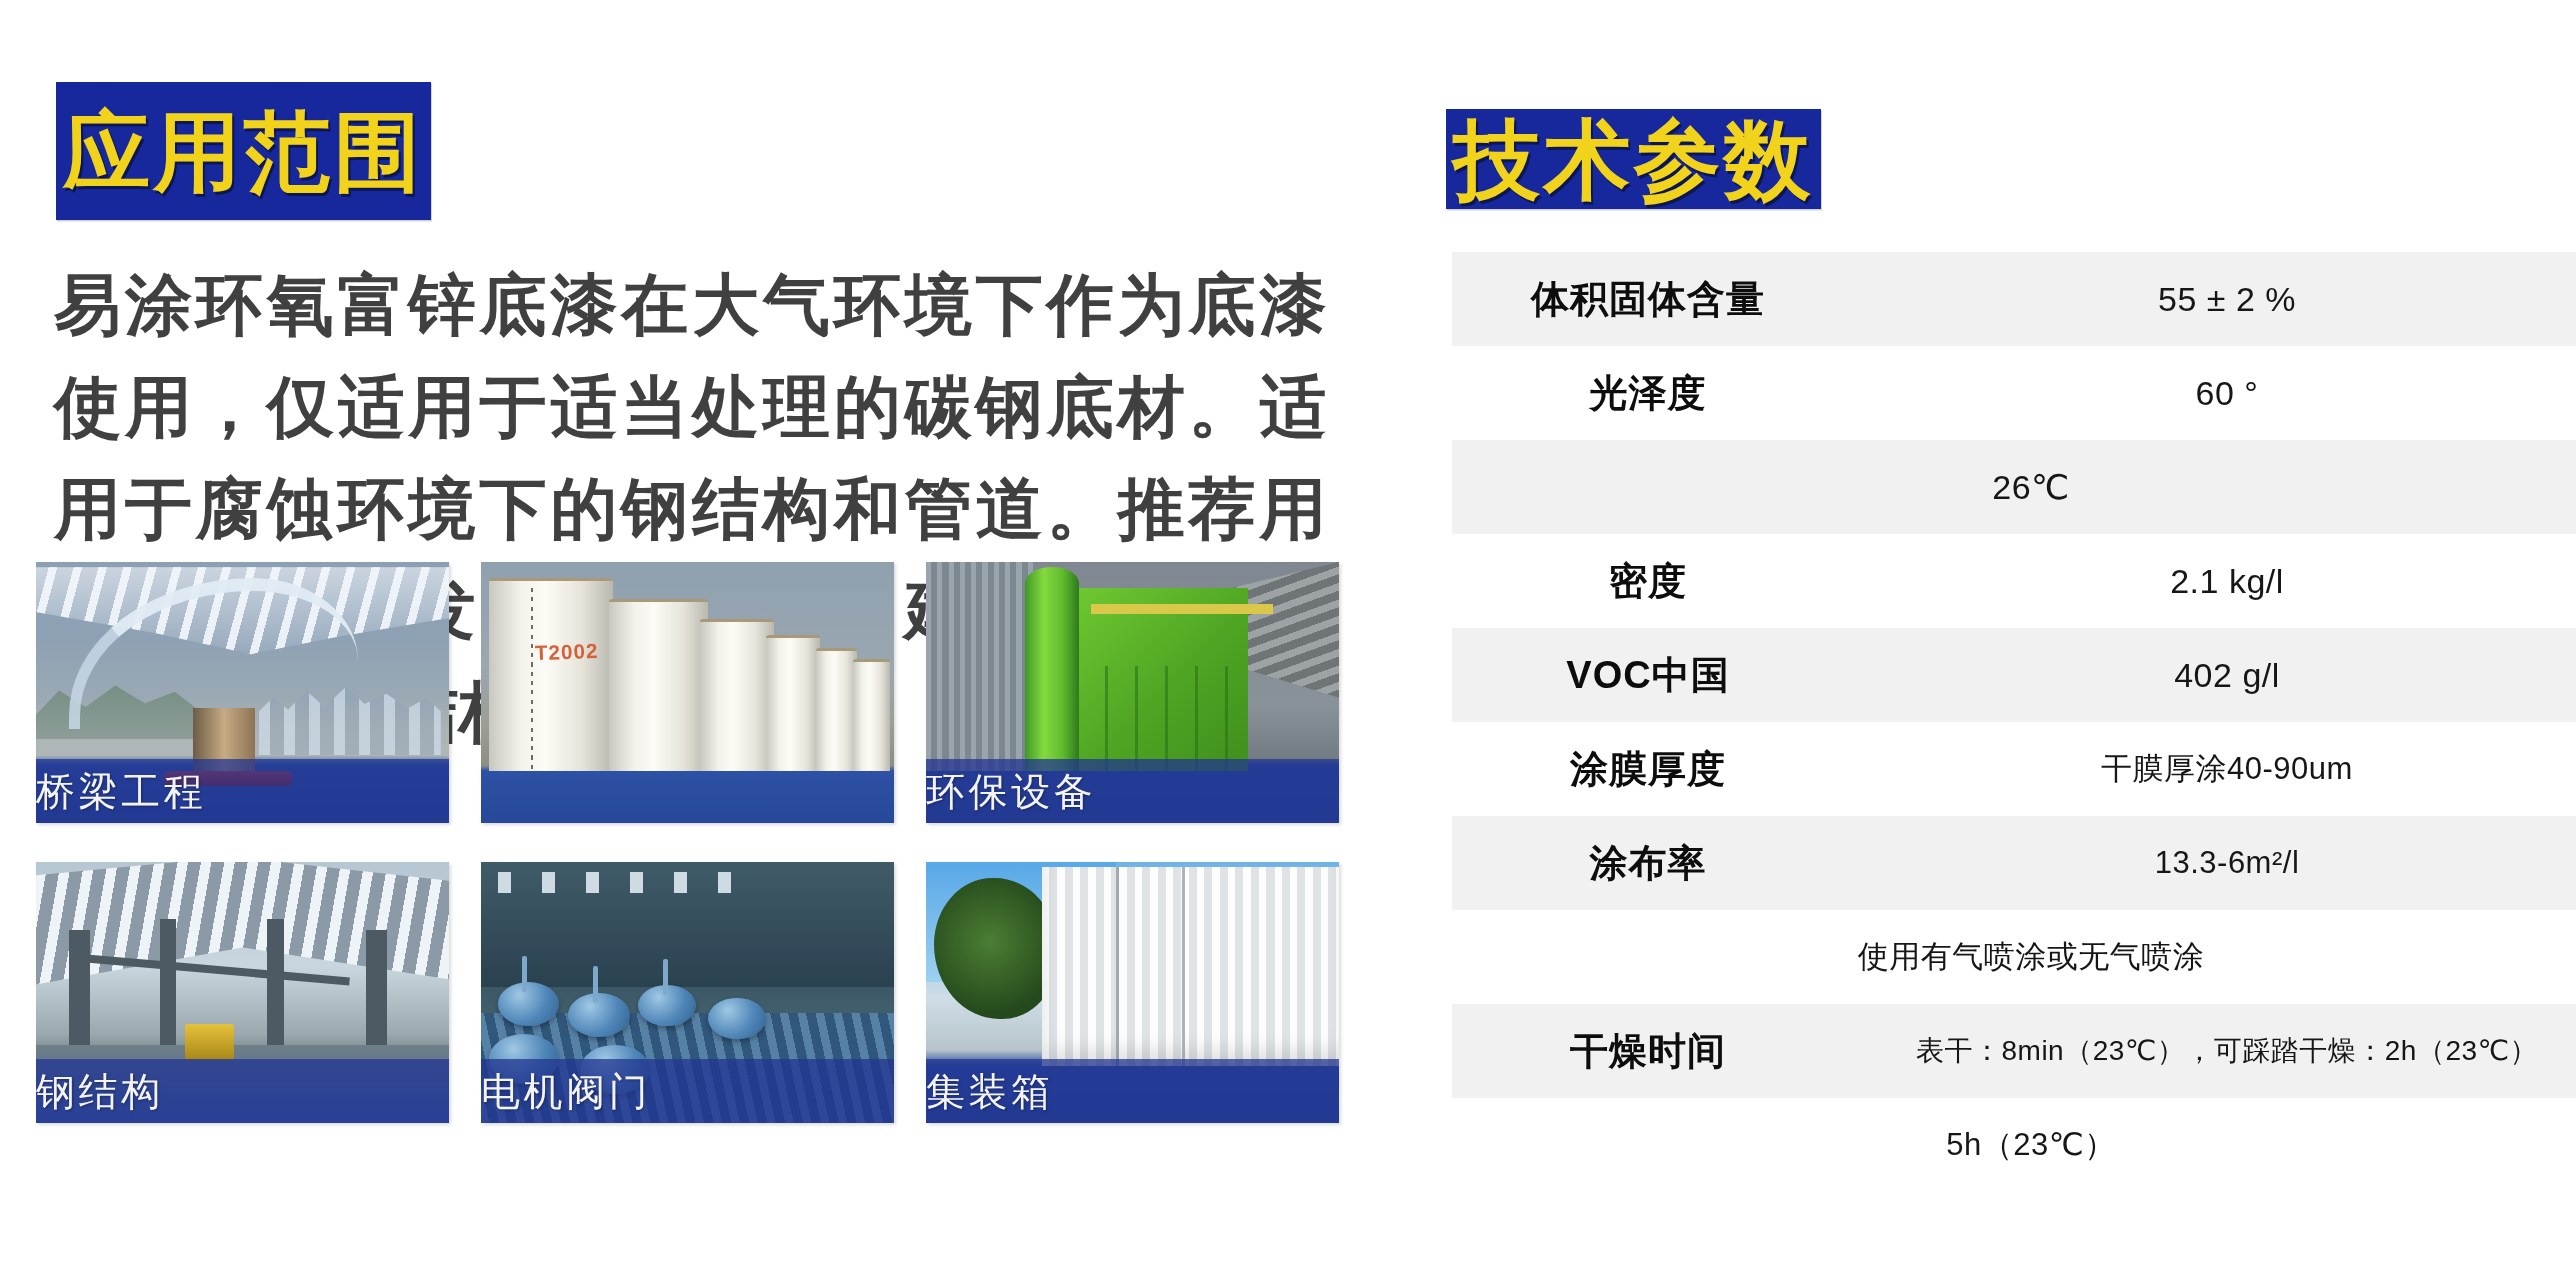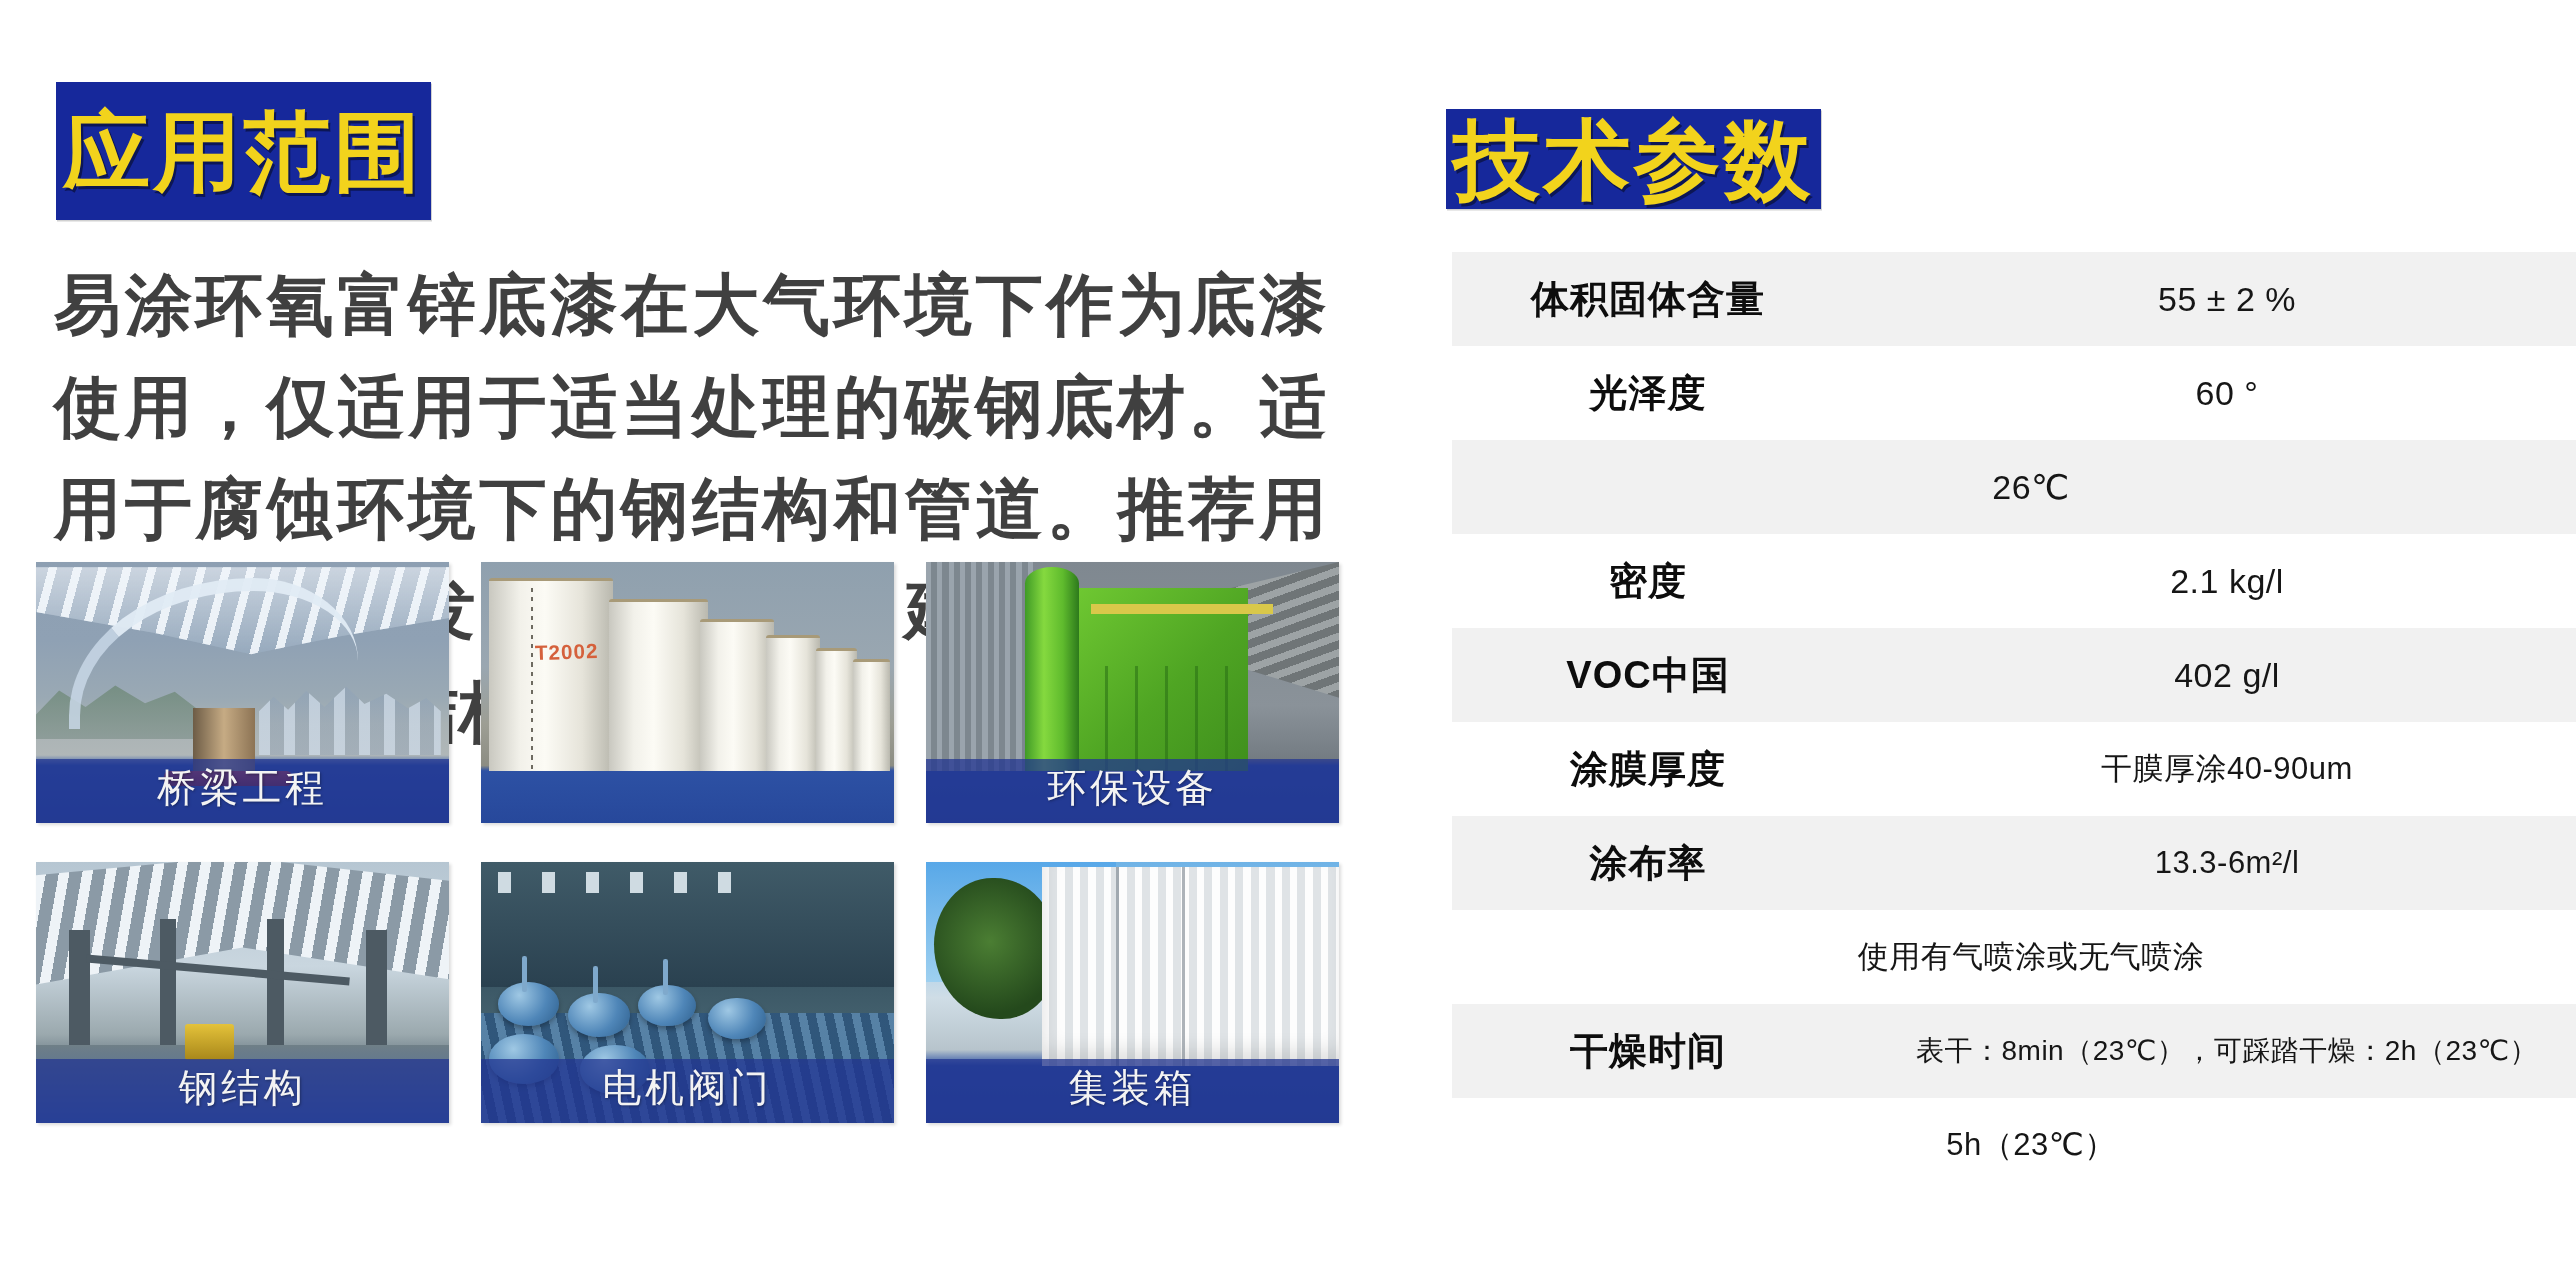"桥梁工程" .caption-bar { font-family: Liberation Mono, monospace -> none; justify-content: center -> flex-start }
